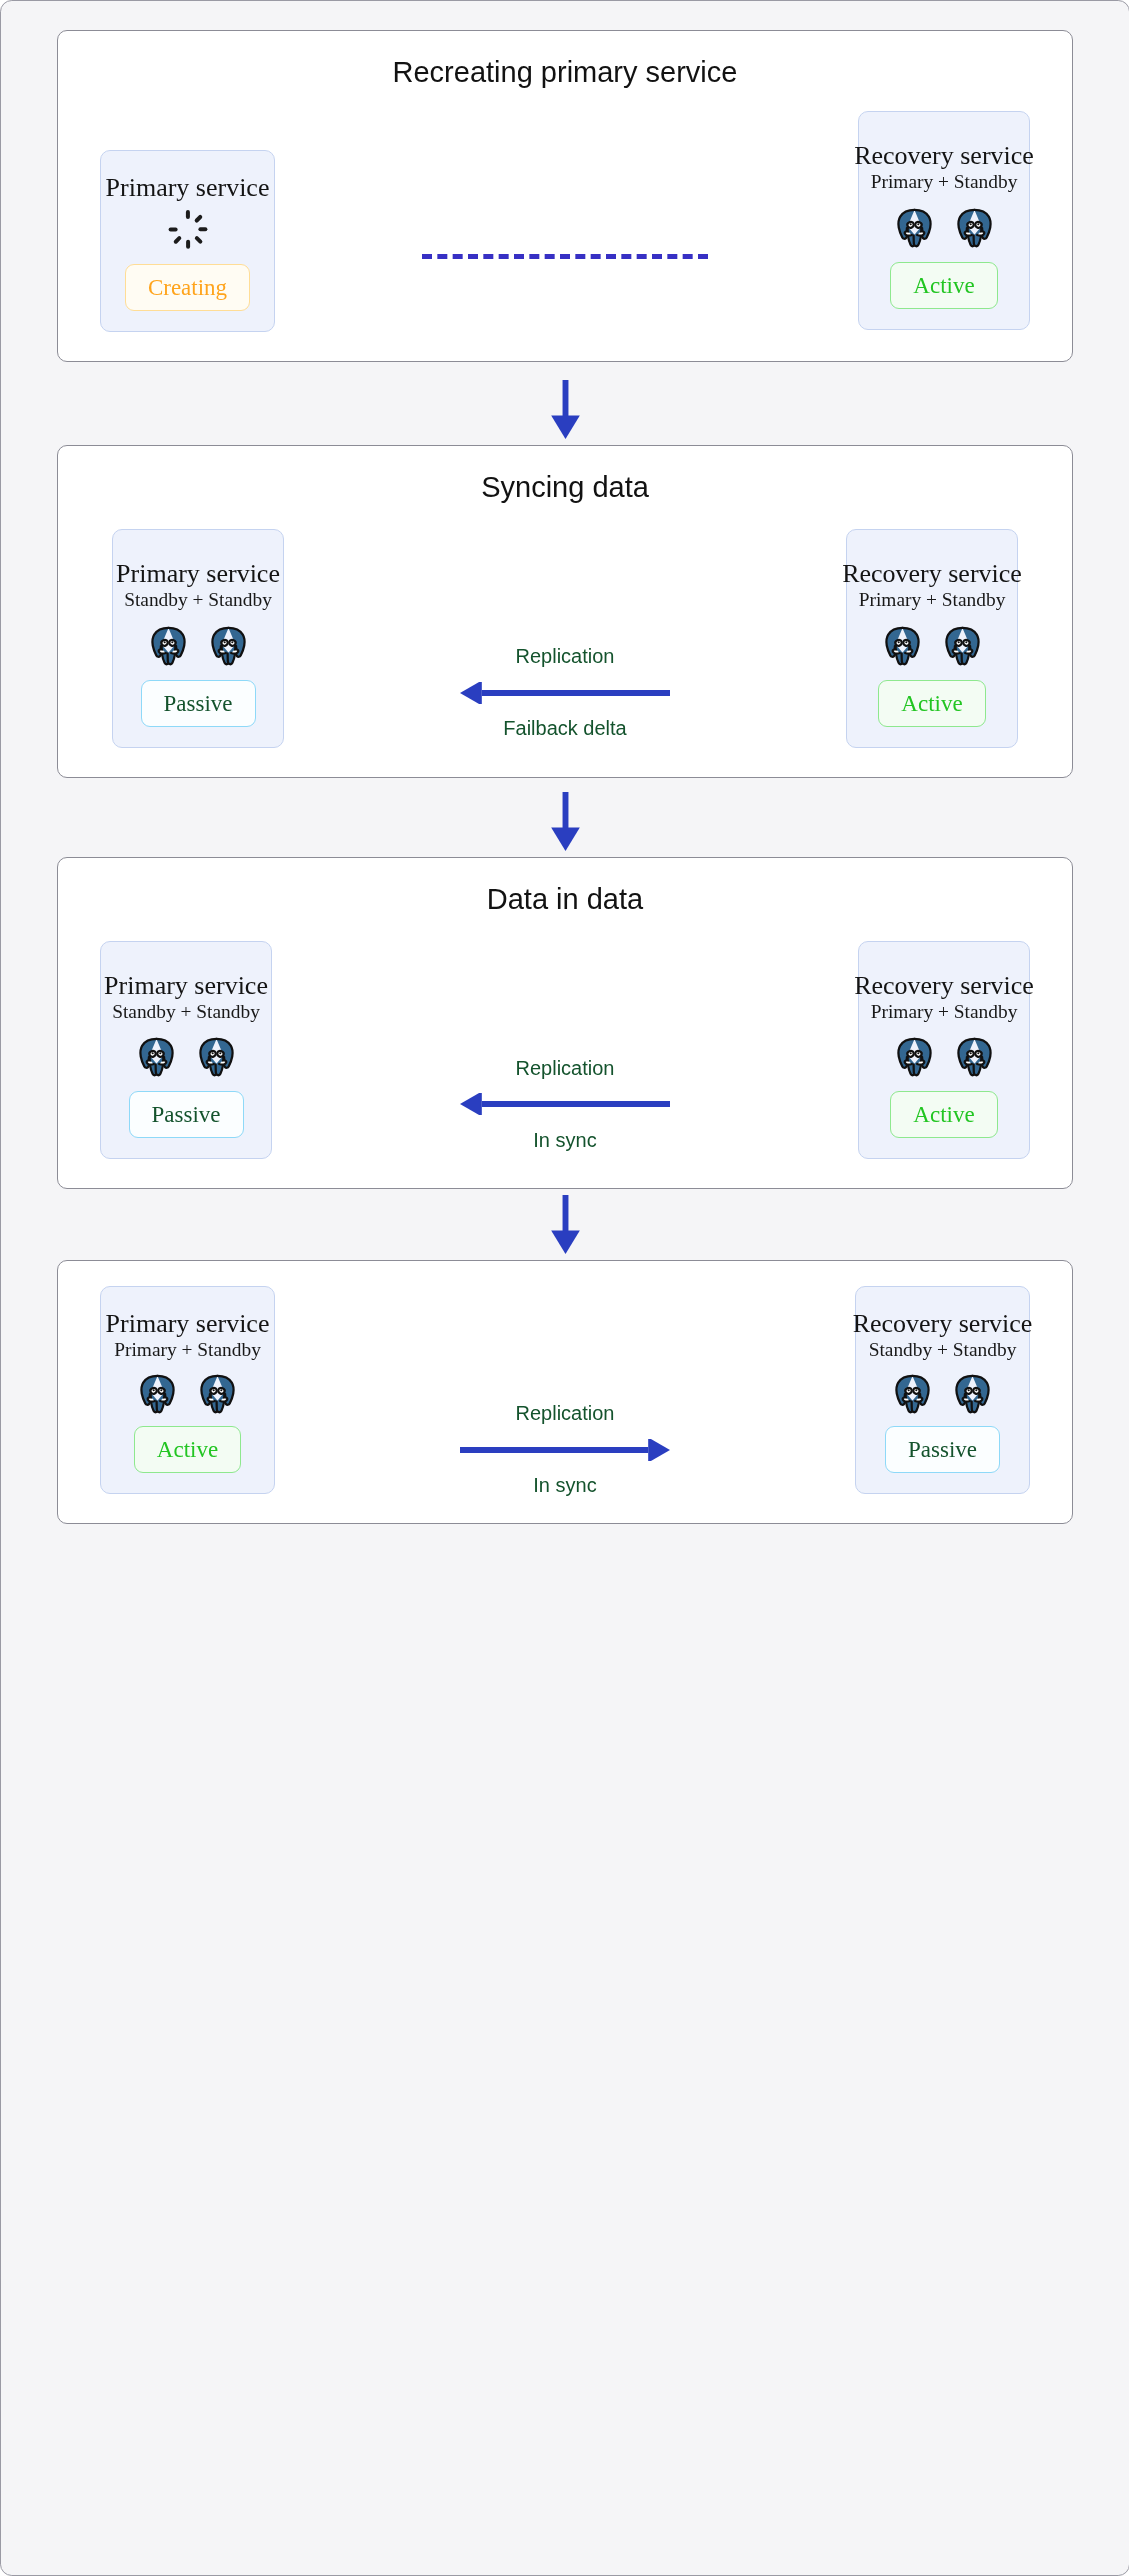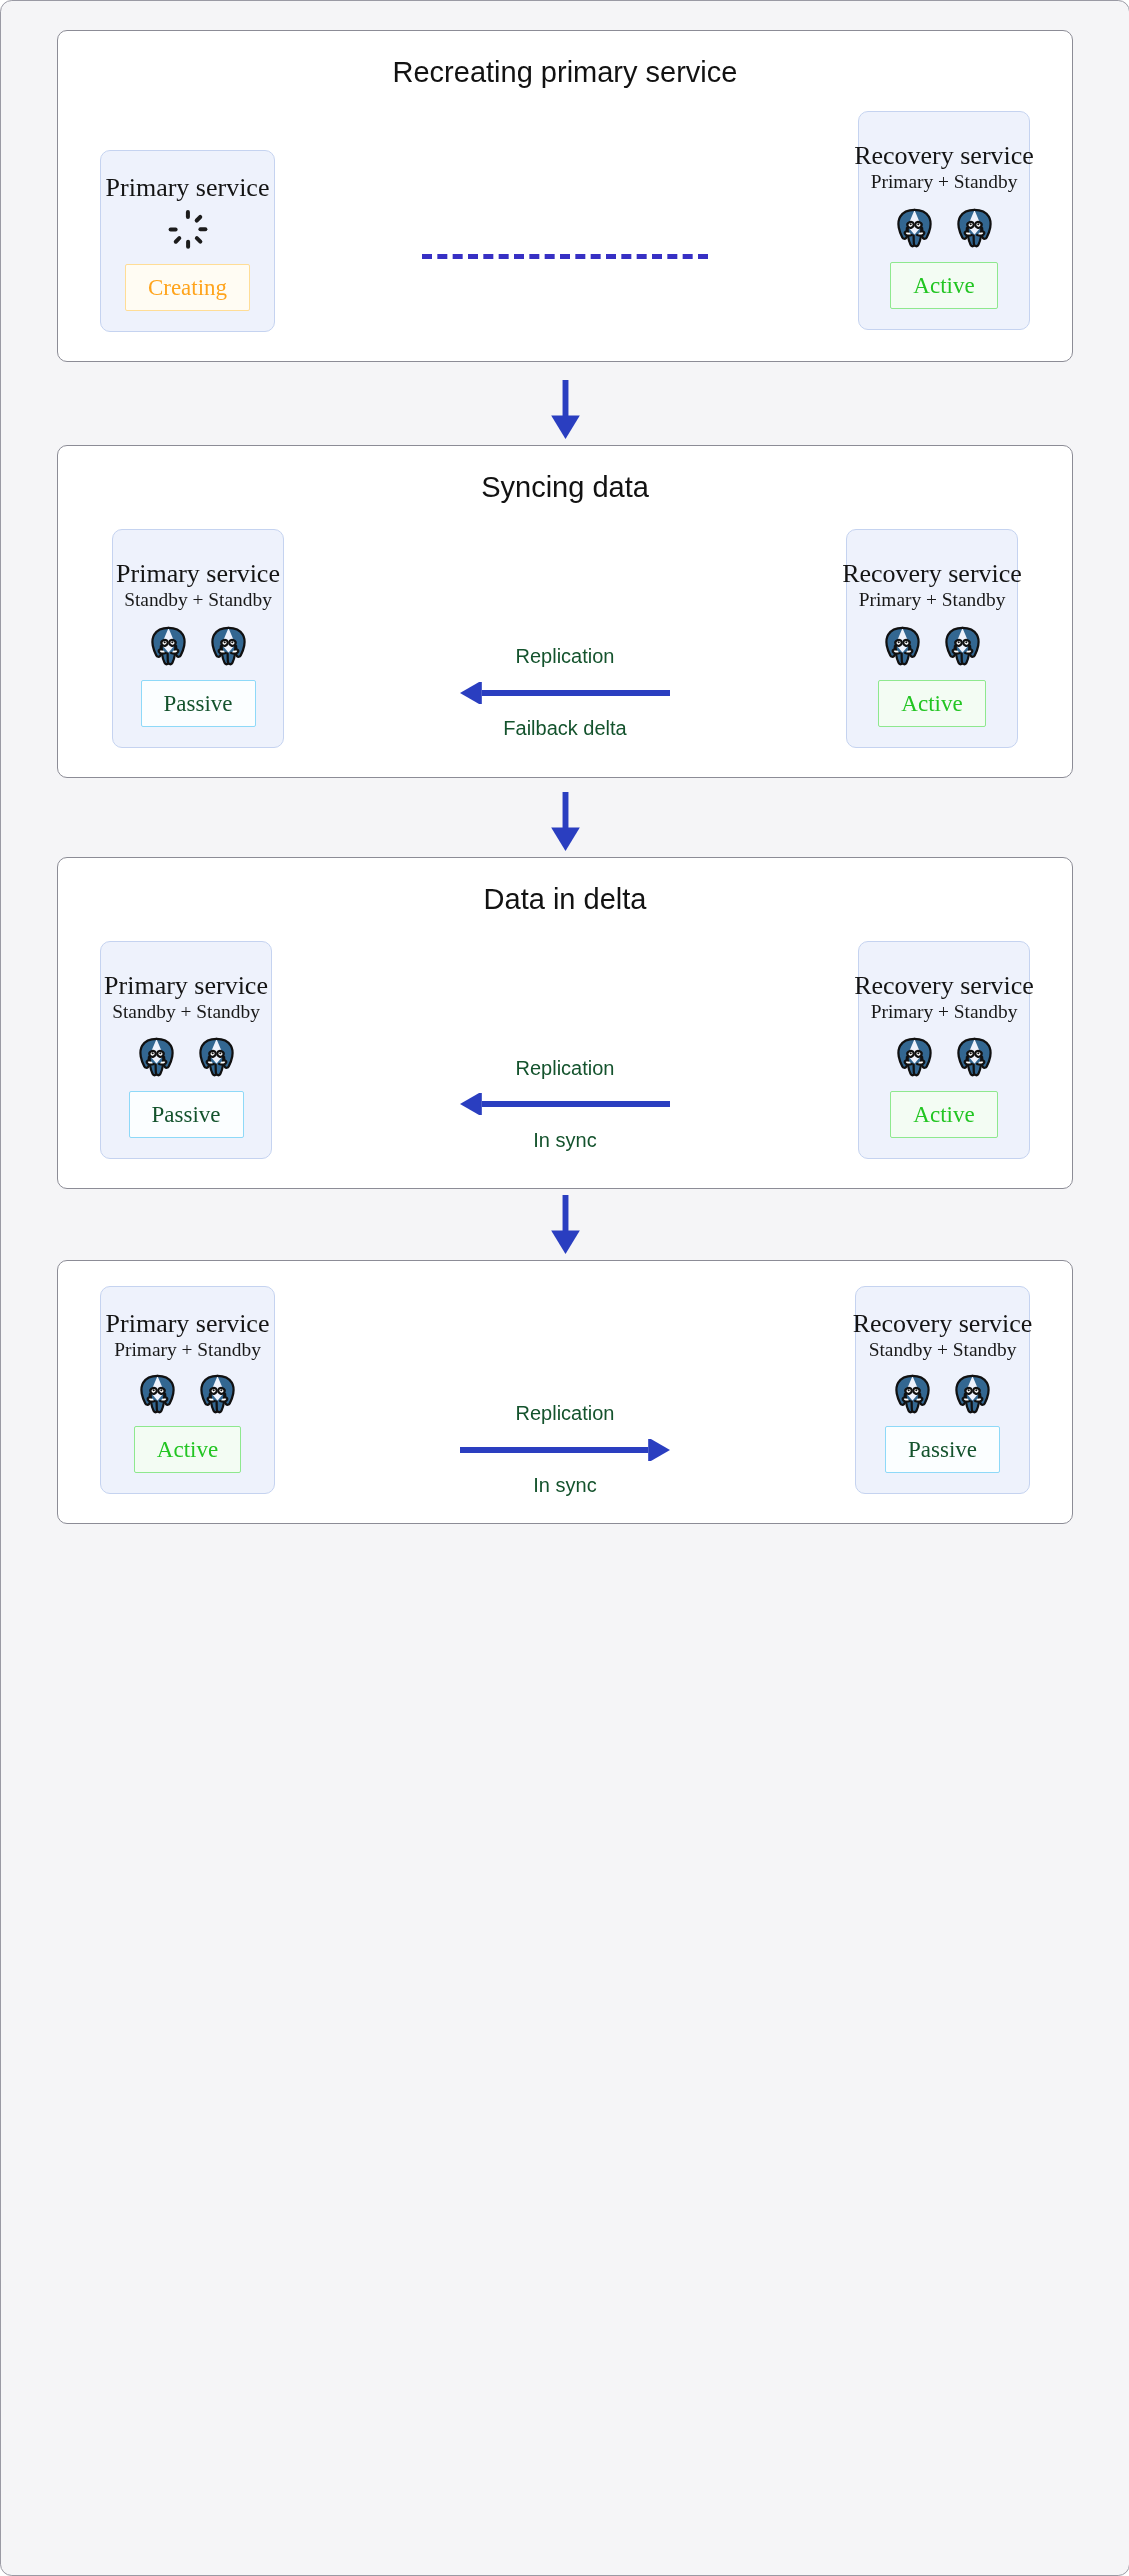"Creating" .badge { border-radius: 2px -> 9px }
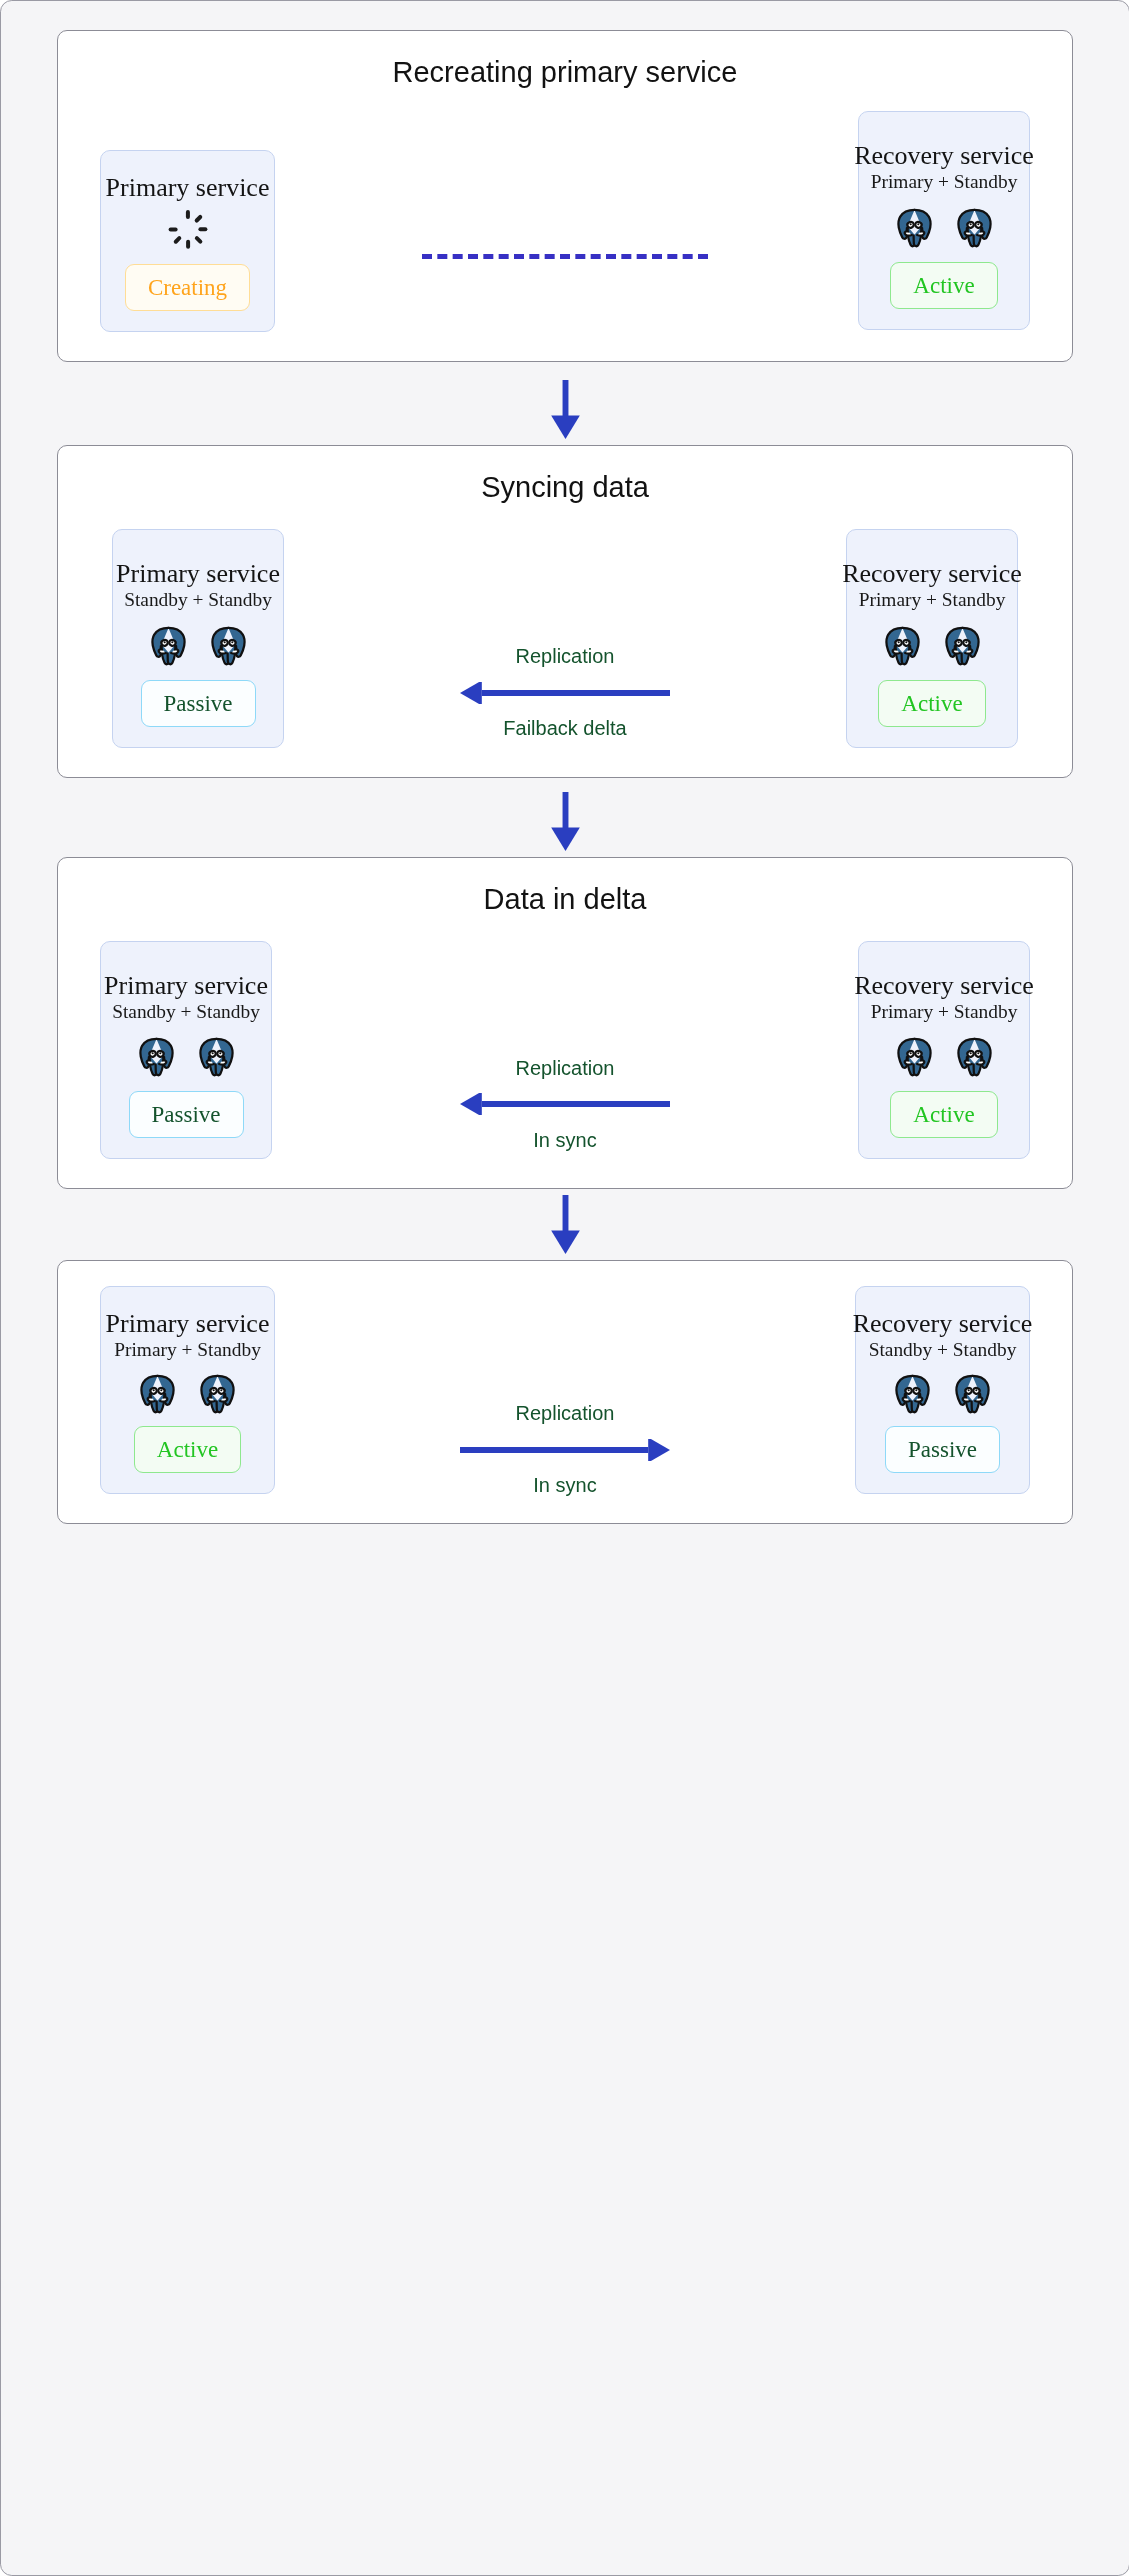"Data in delta" div.stage-title { text: delta -> data }
